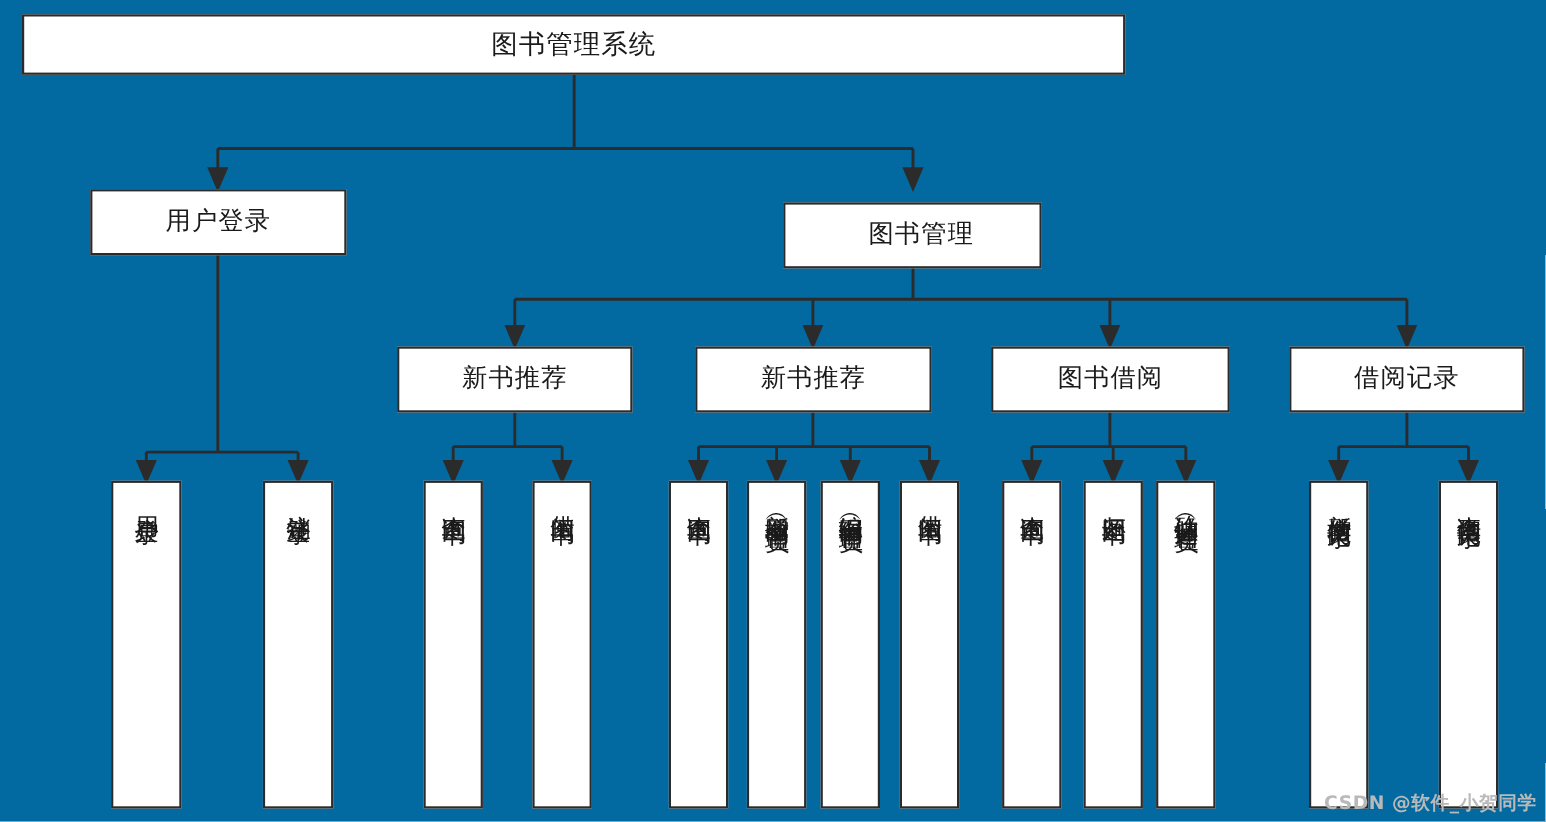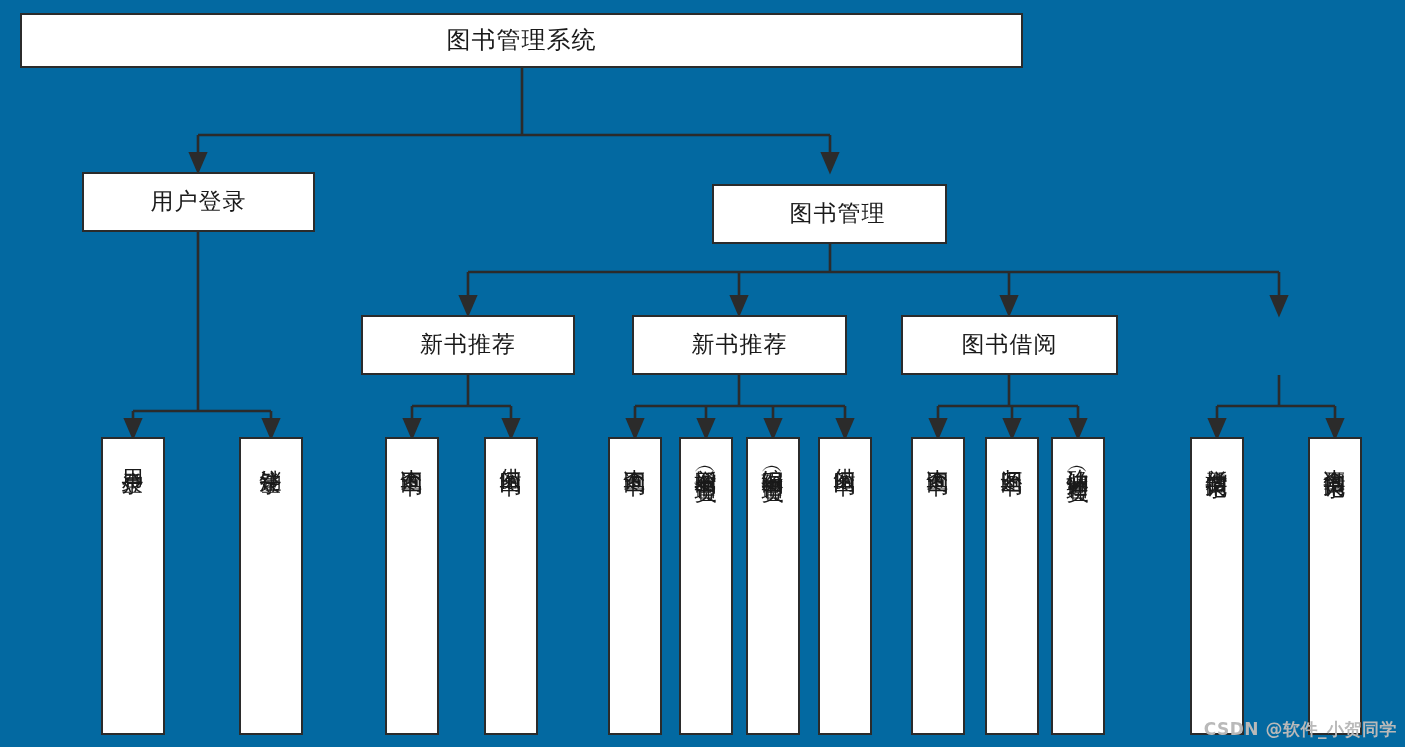"借阅记录" div.node-box { html: none -> <div> <span>借阅记录</span> </div> }
